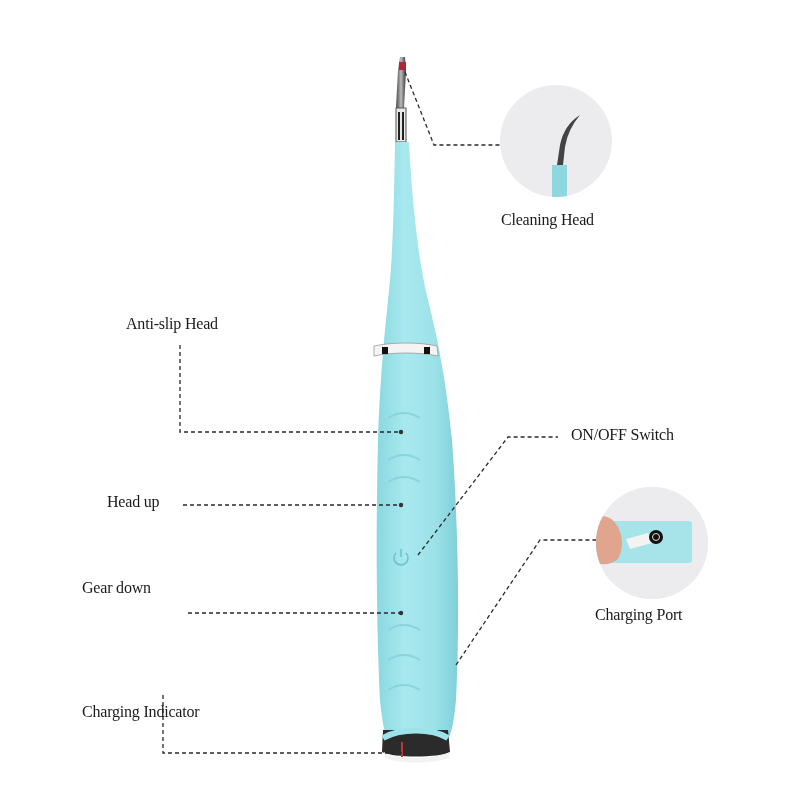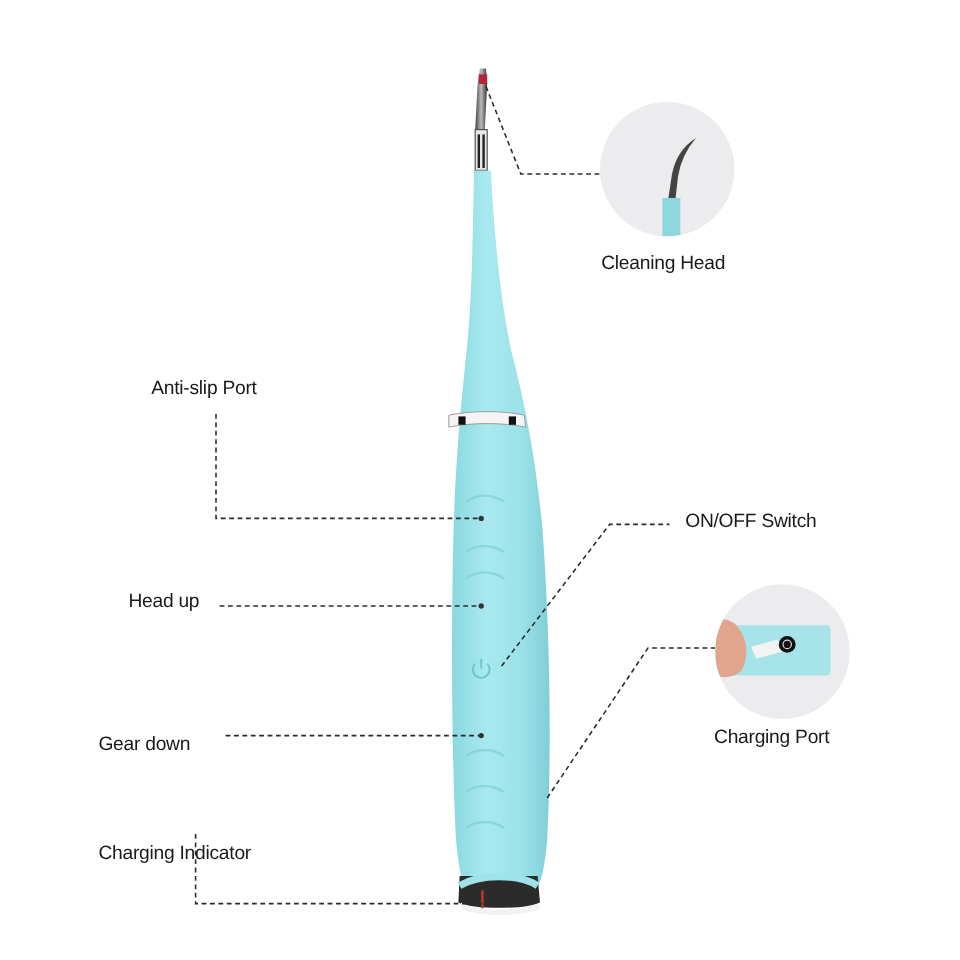"Cleaning Head" .label { font-family: Liberation Sans, sans-serif -> Liberation Serif, serif }
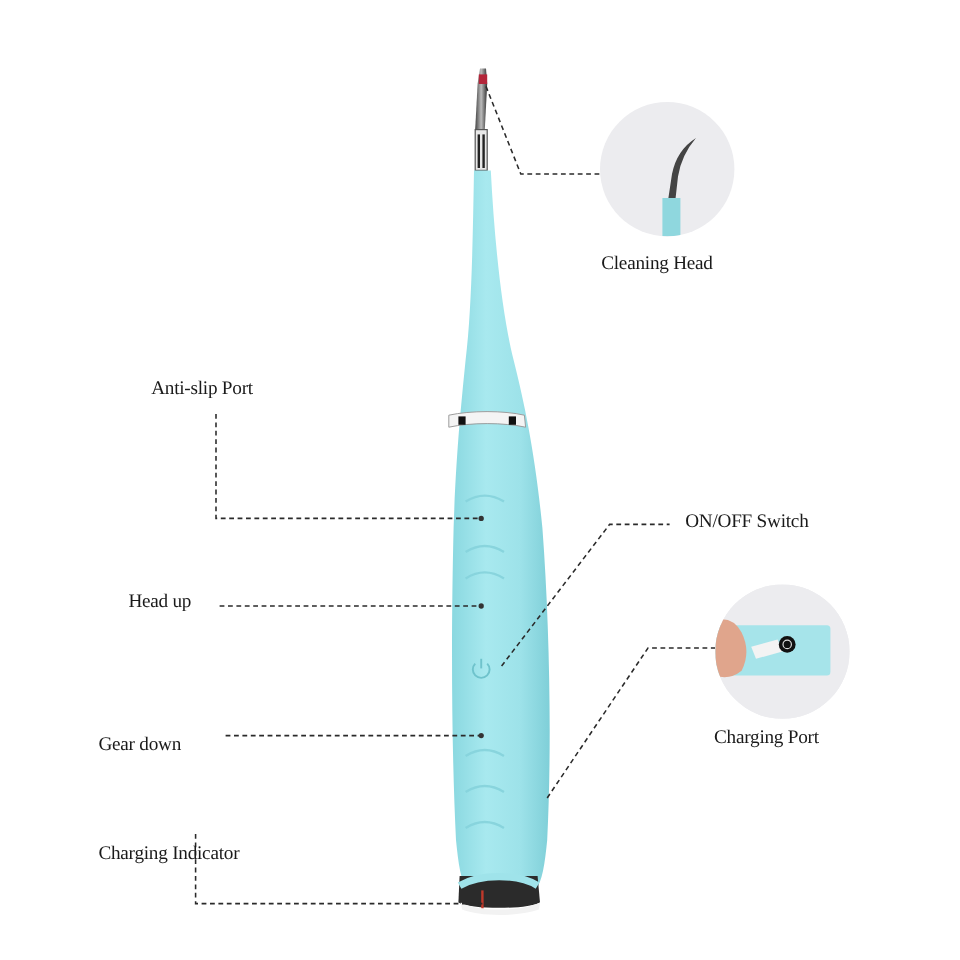"Anti-slip Port" div.label { text: Port -> Head }
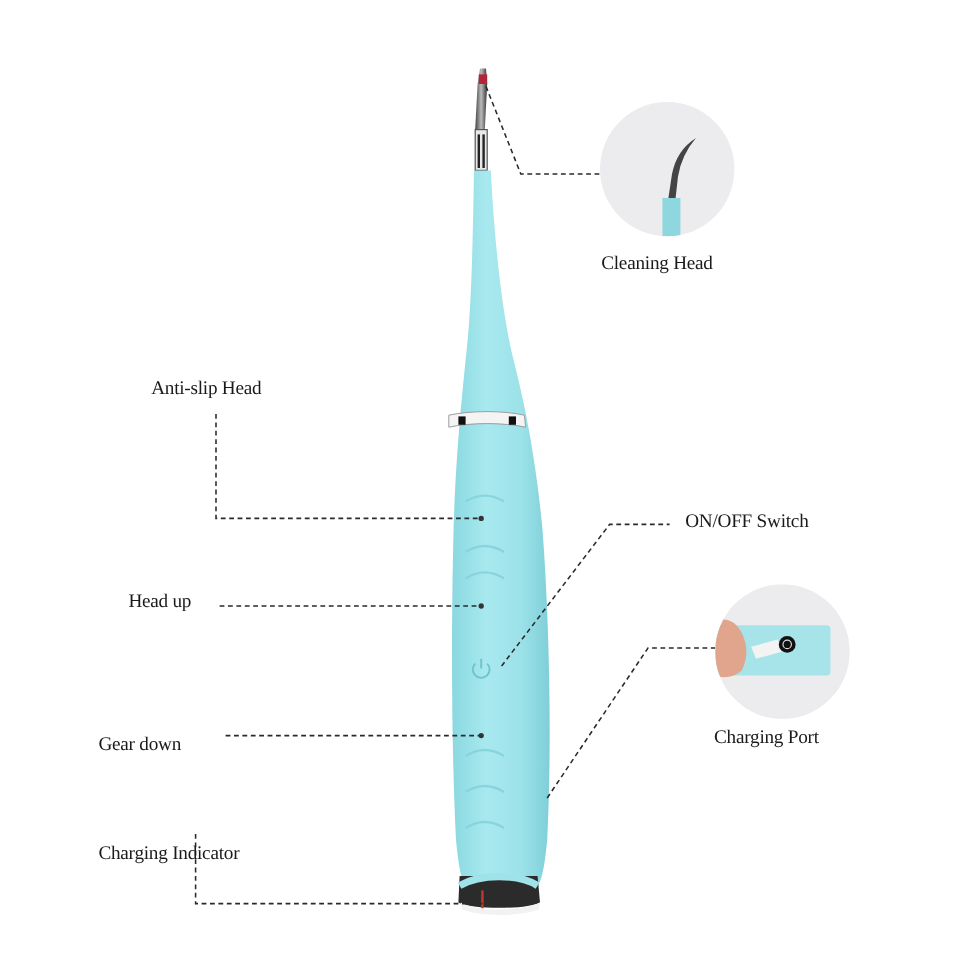"Gear down" div.label { top: 612px -> 579px }
